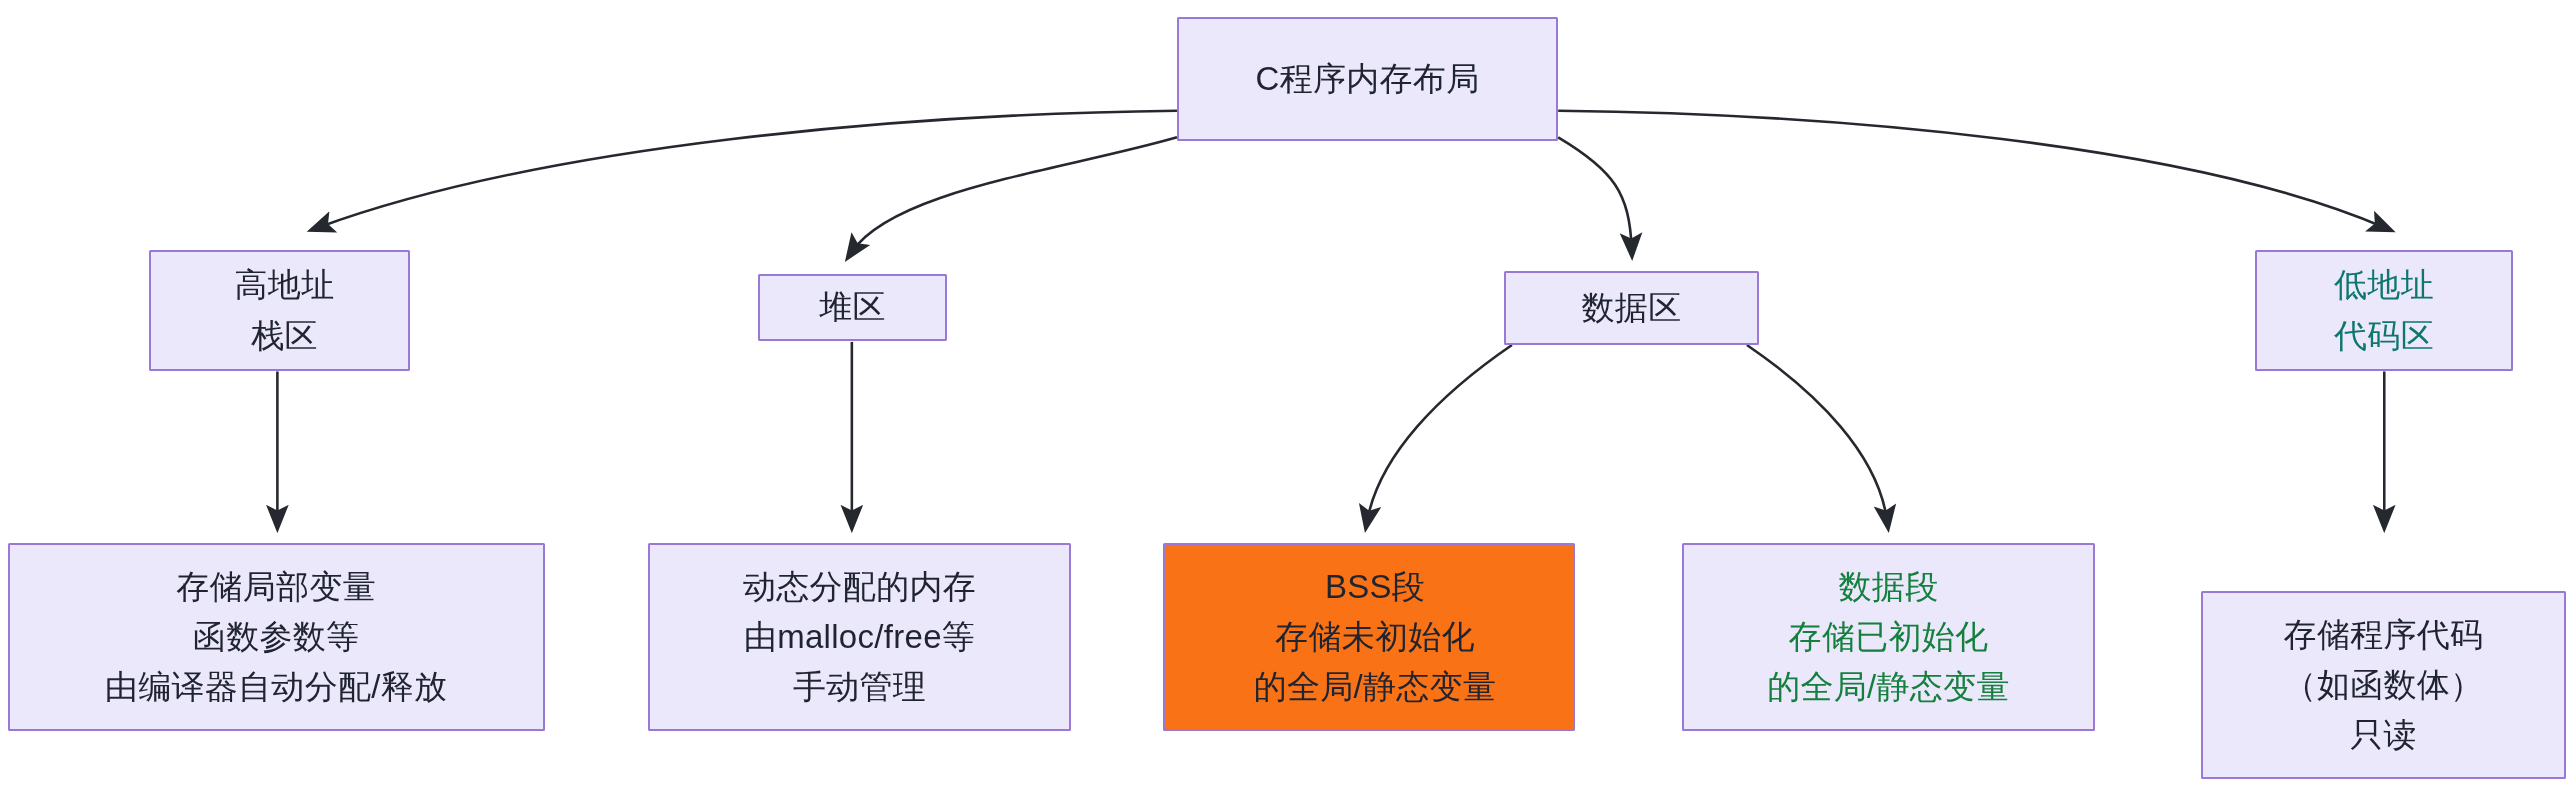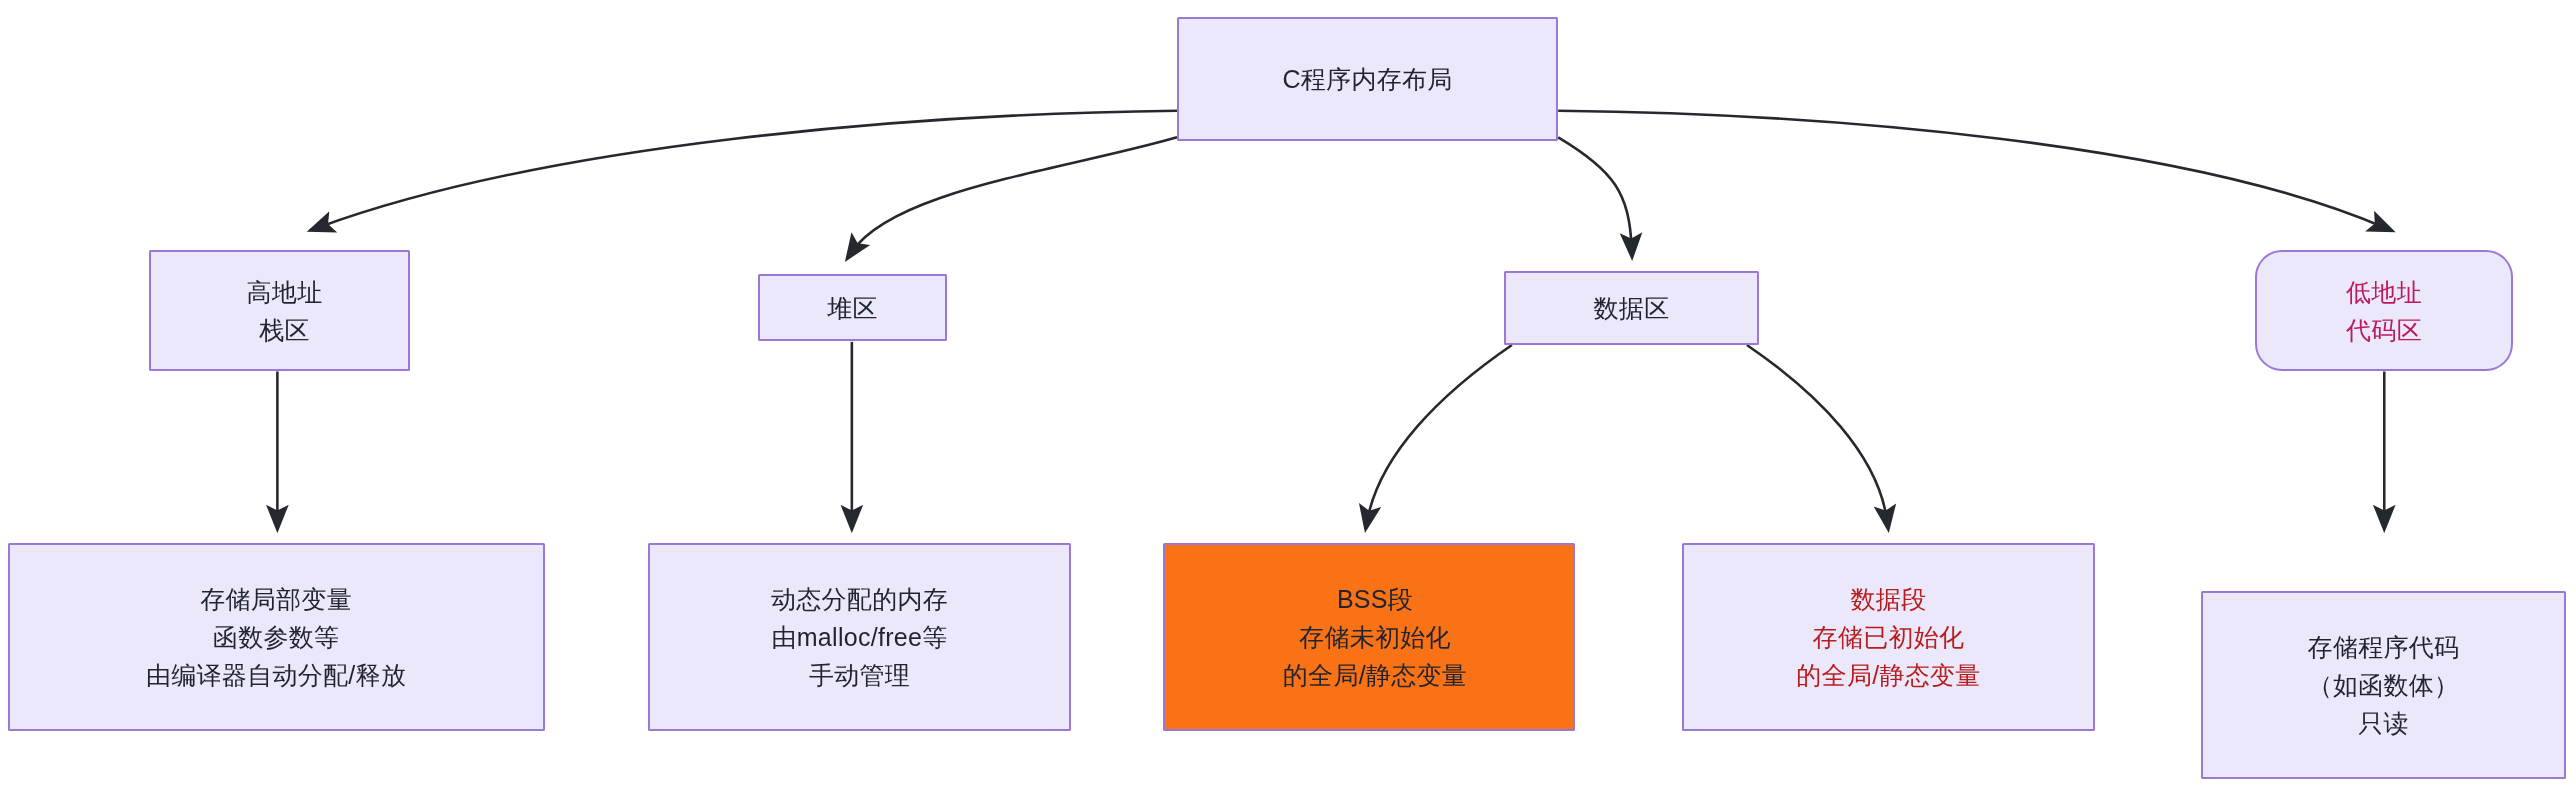"C程序内存布局" .node-box { font-size: 25px -> 33px }
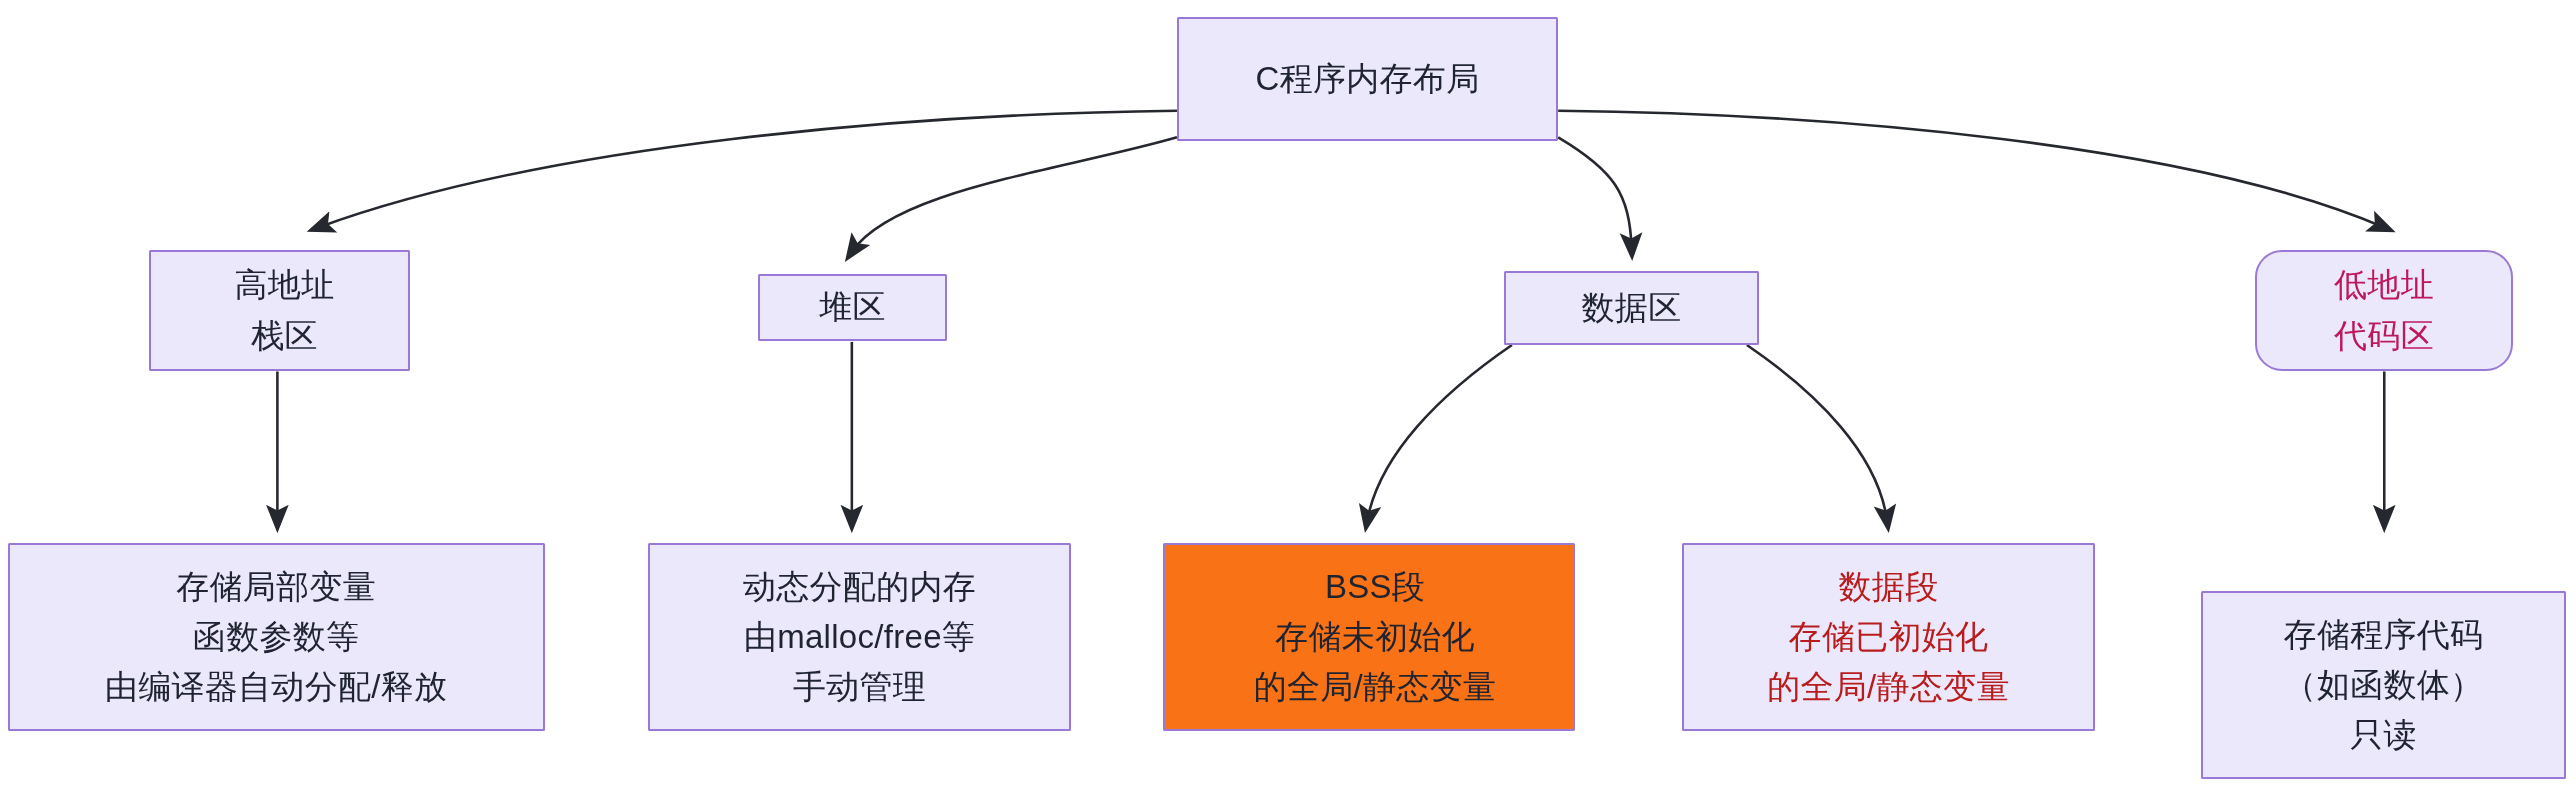"低地址" div.node-box { border-radius: 27px -> none; color: #be185d -> #0f766e }
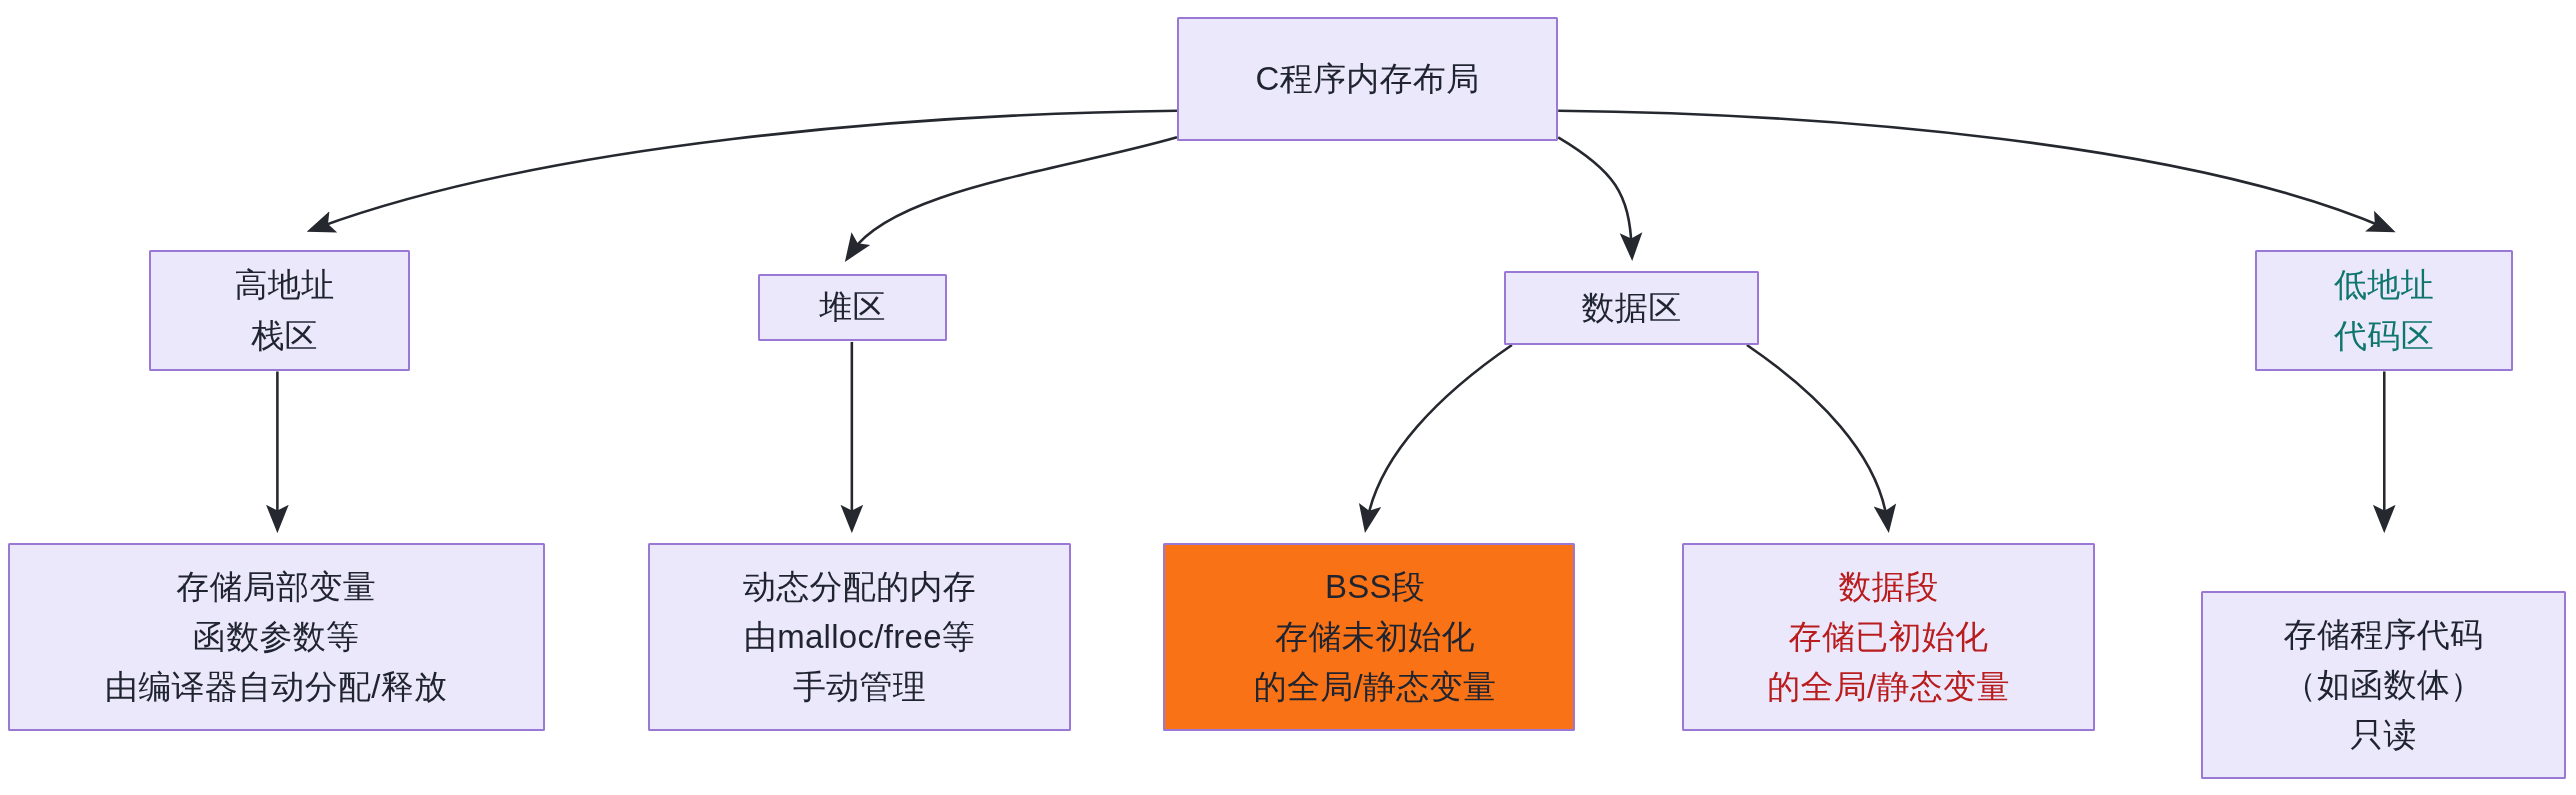"数据段" div.node-box { color: #b91c1c -> #15803d }
